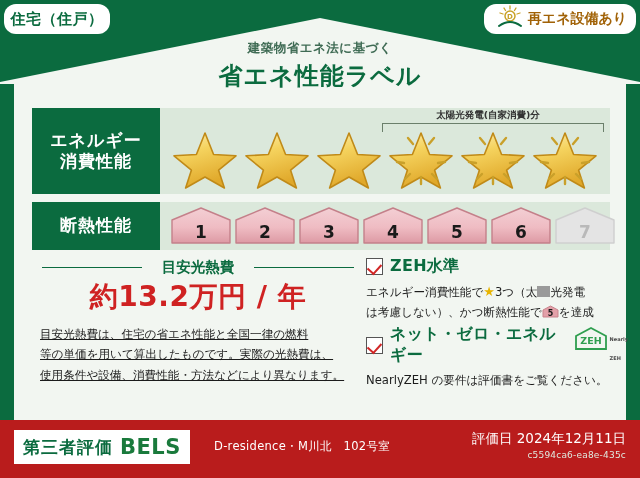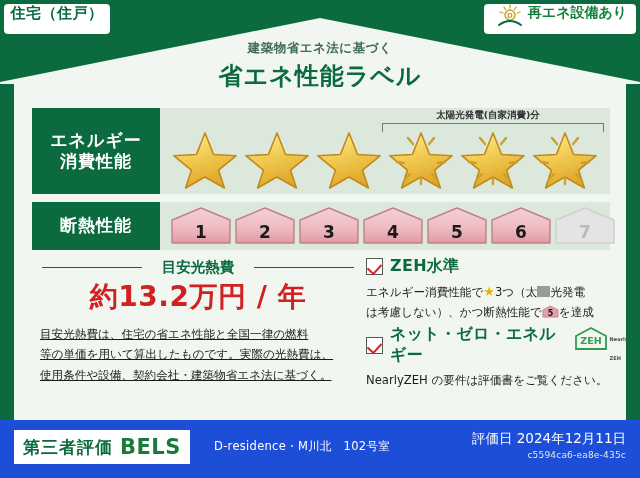"住宅（住戸）" .tag { align-items: none -> center; border-radius: 4px -> 12px }
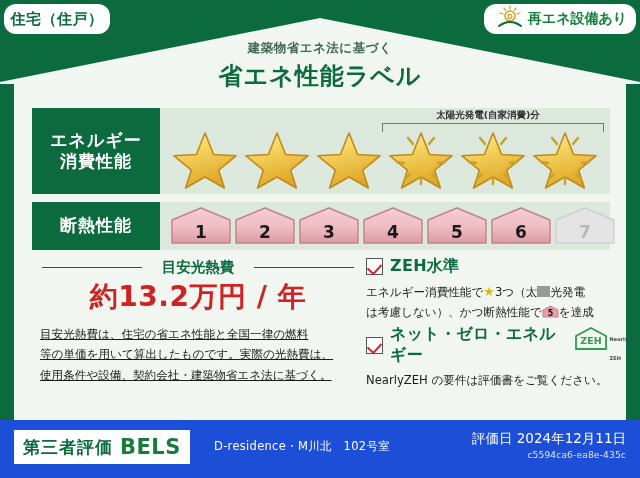"再エネ設備あり" .tag-right .rlabel { color: #15803d -> #a16207 }
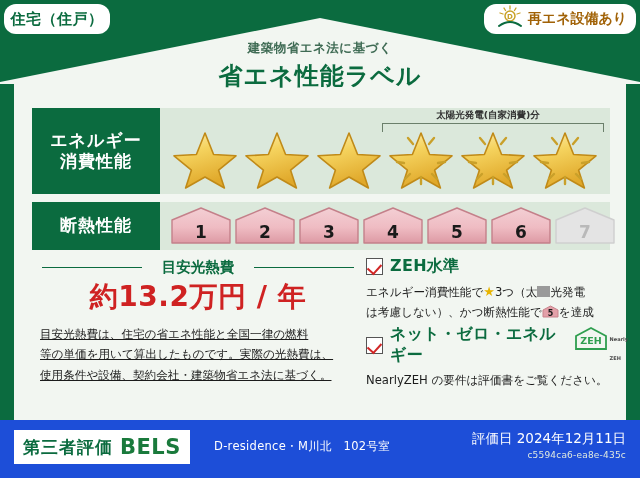"使用条件や設備、契約会社・建築物省エネ法に基づく。" div { text: 契約会社・建築物省エネ法に基づく -> 消費性能・方法などにより異なります }
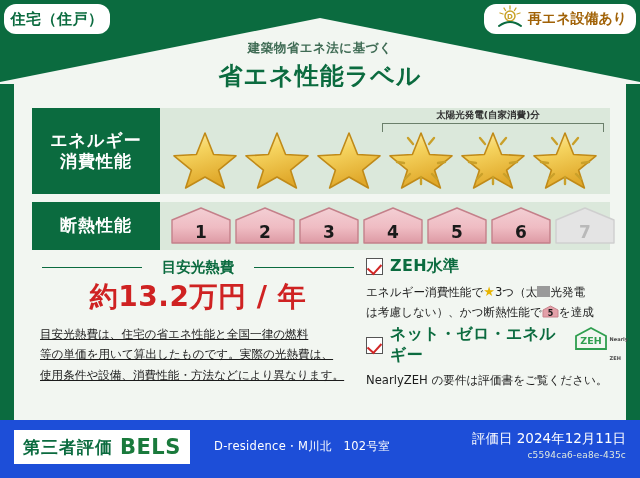"第三者評価" .footer { background: #1d4ed8 -> #b91c1c }
